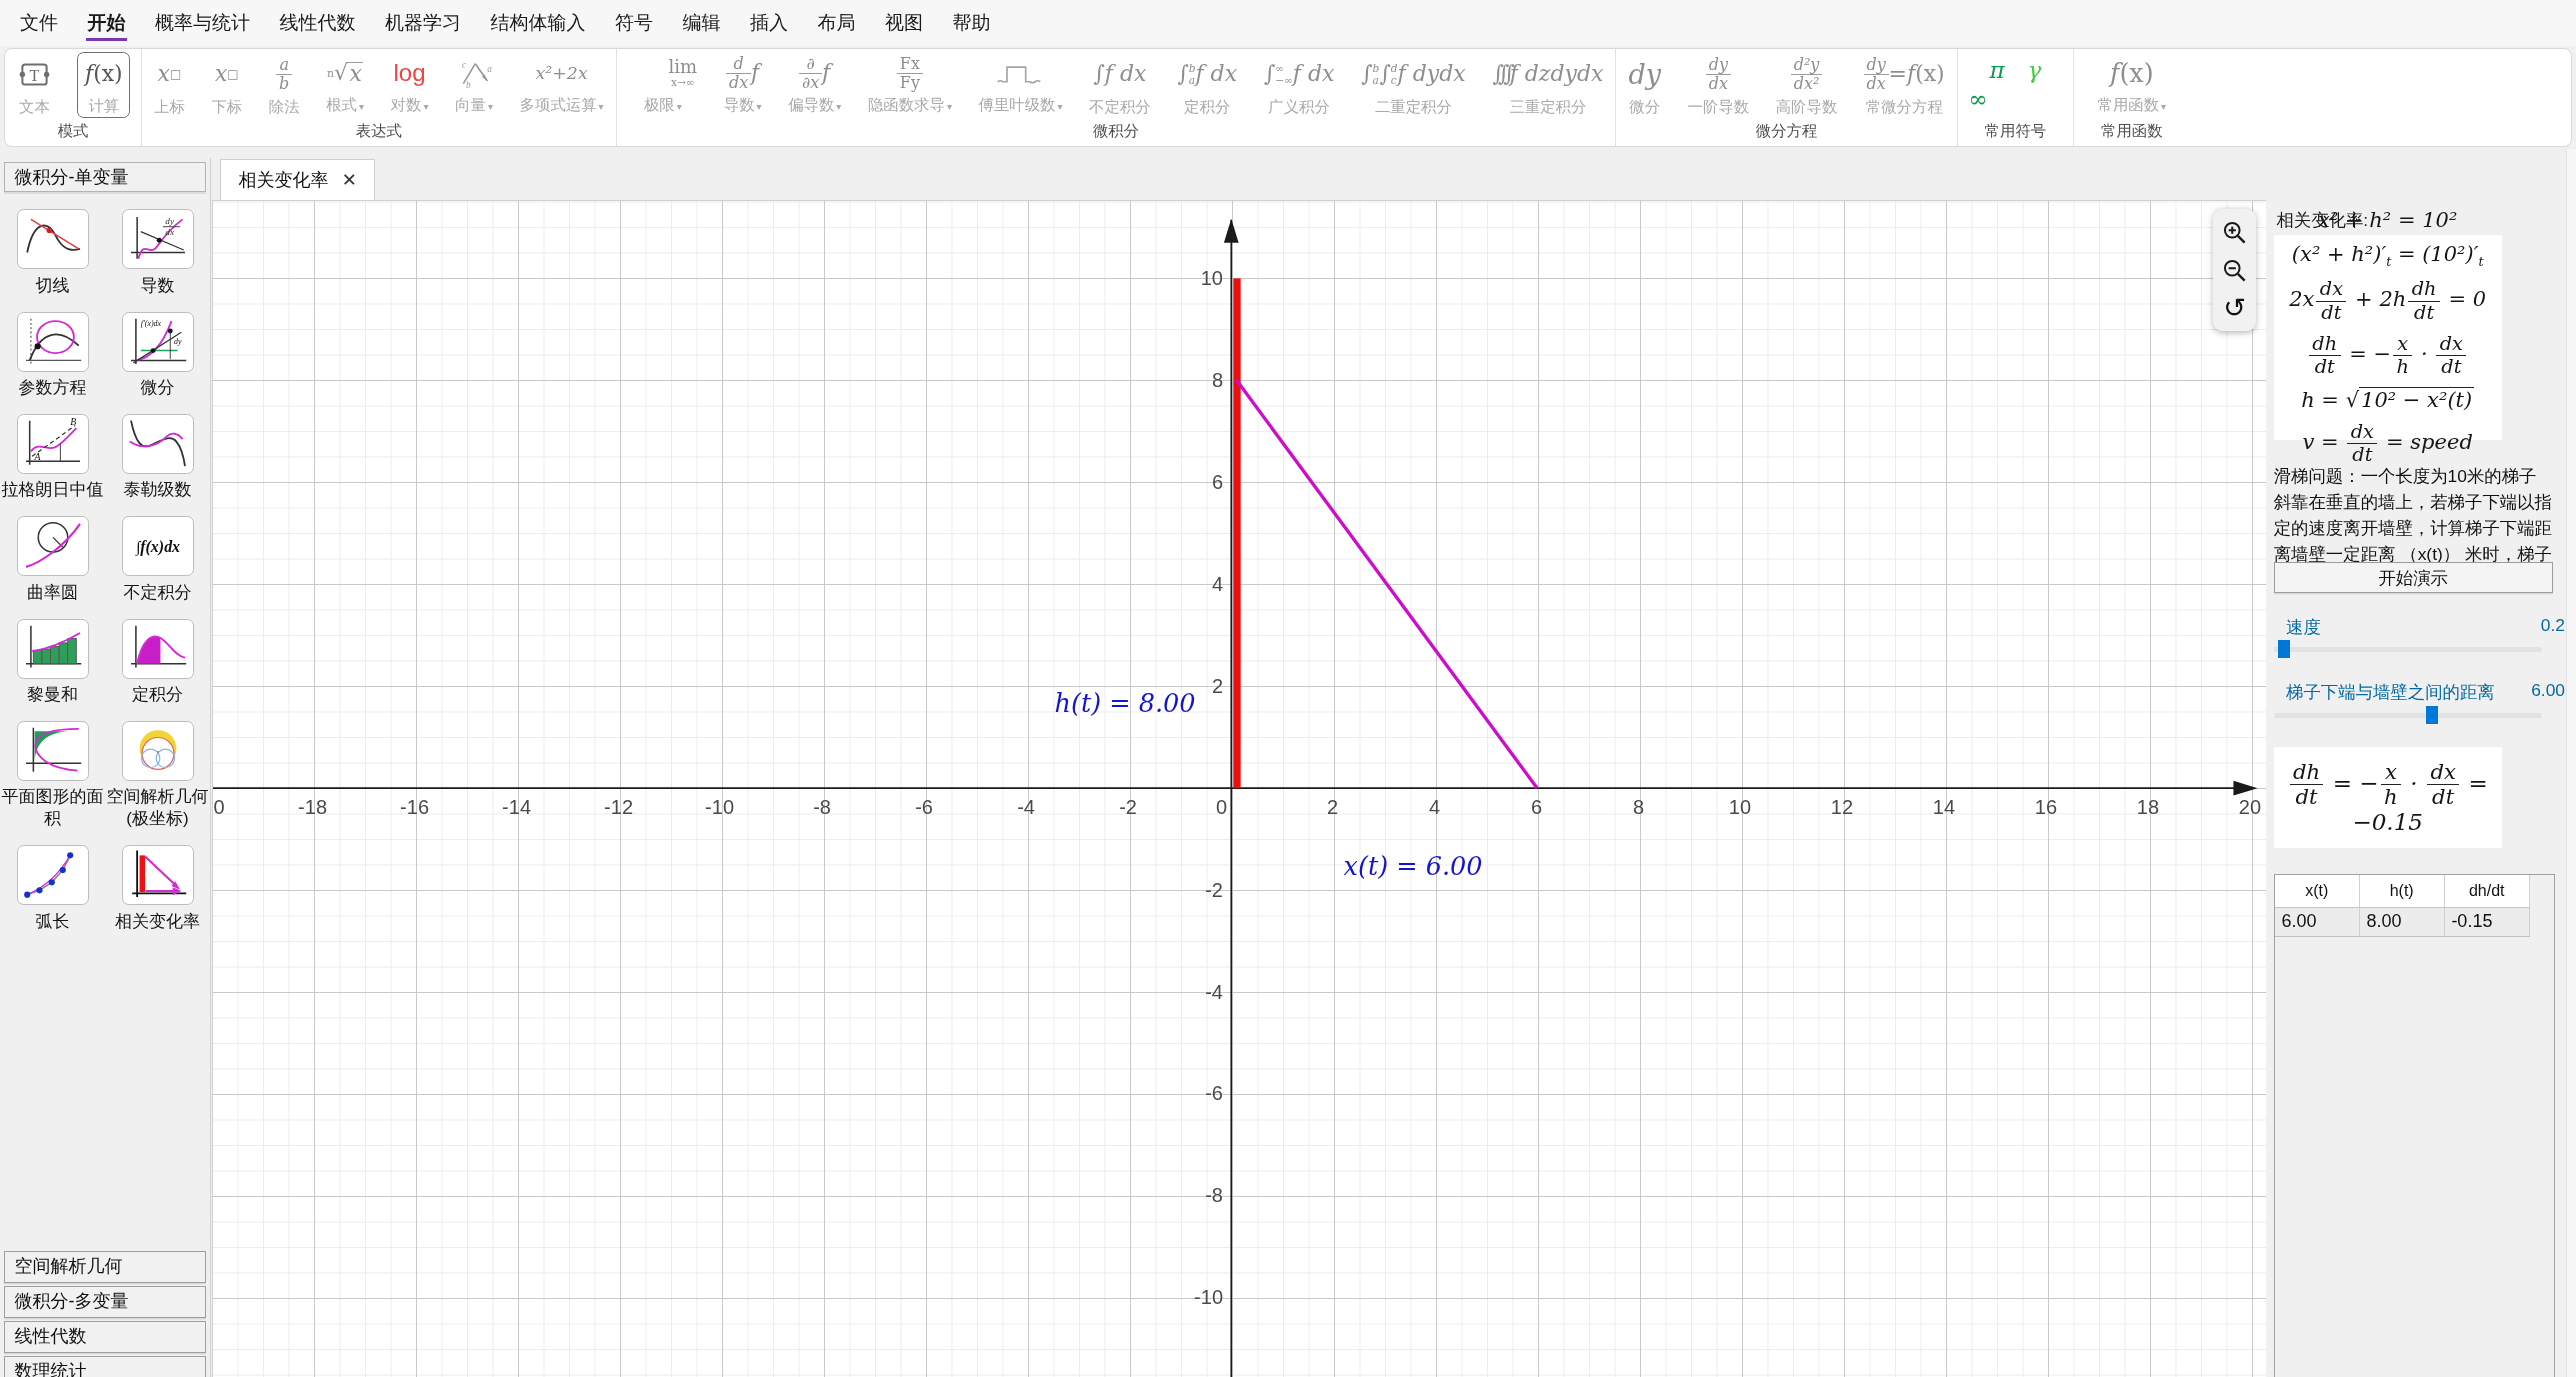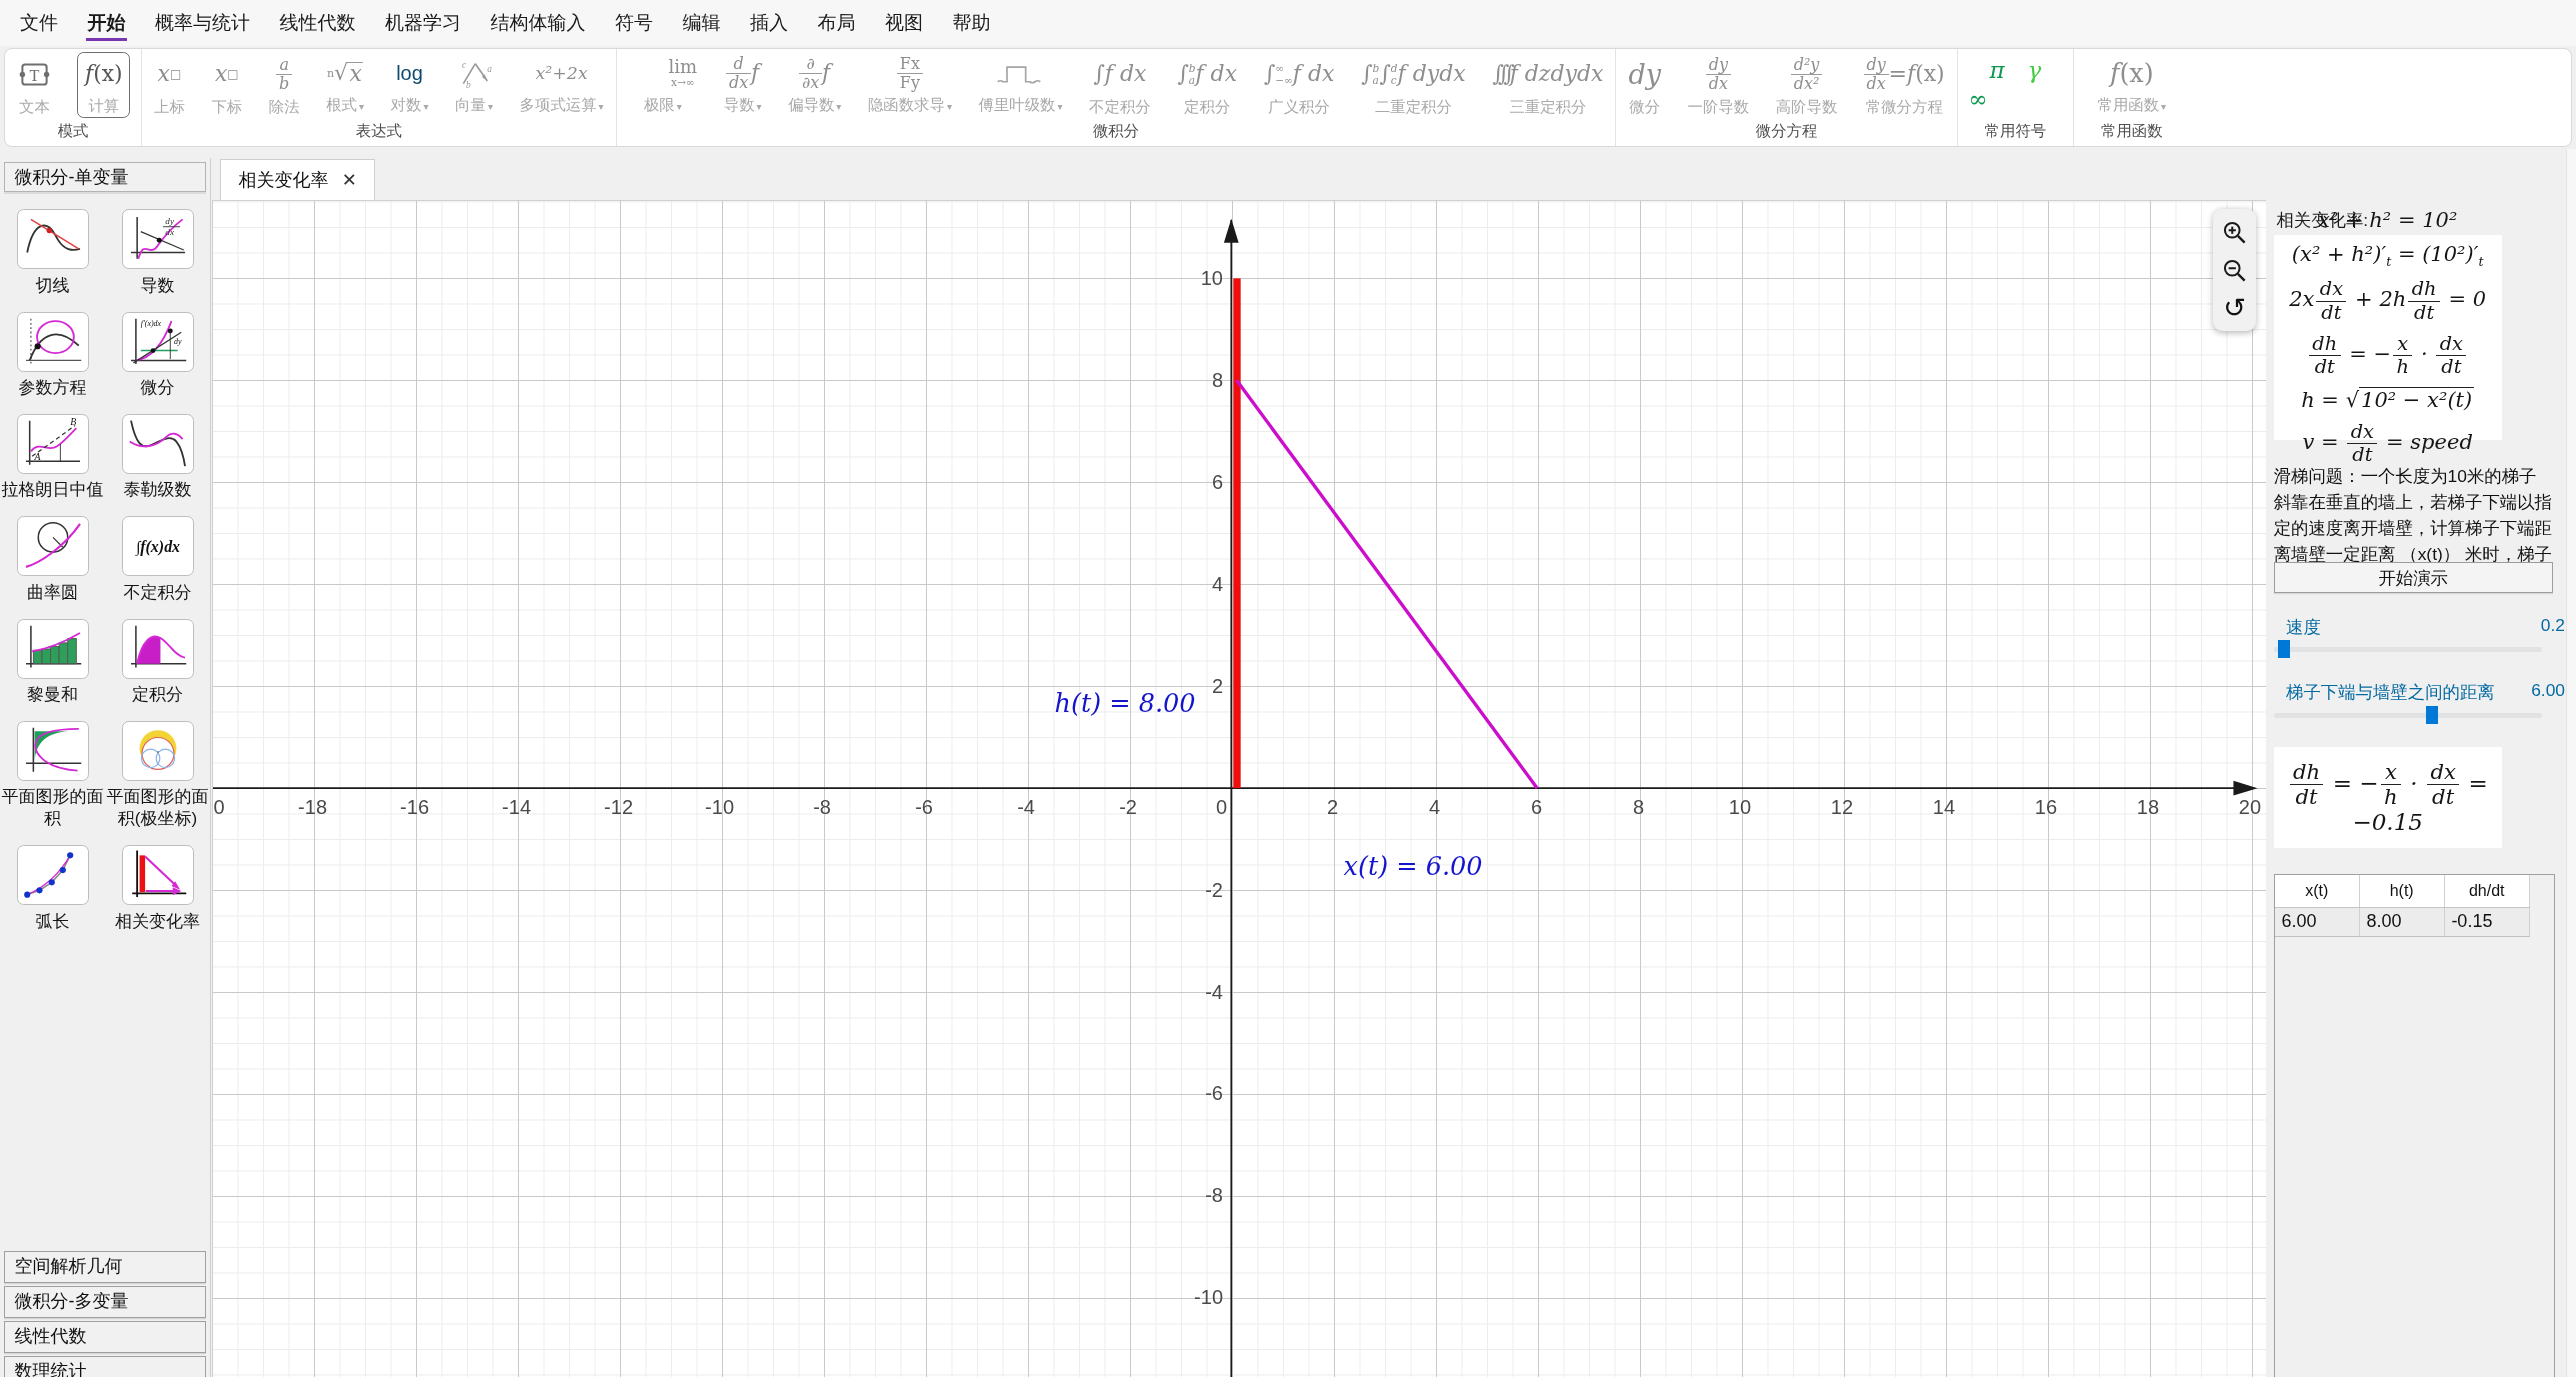"log" div.ricon { color: #0c4a6e -> #ef4444; font-size: 20px -> 24px }
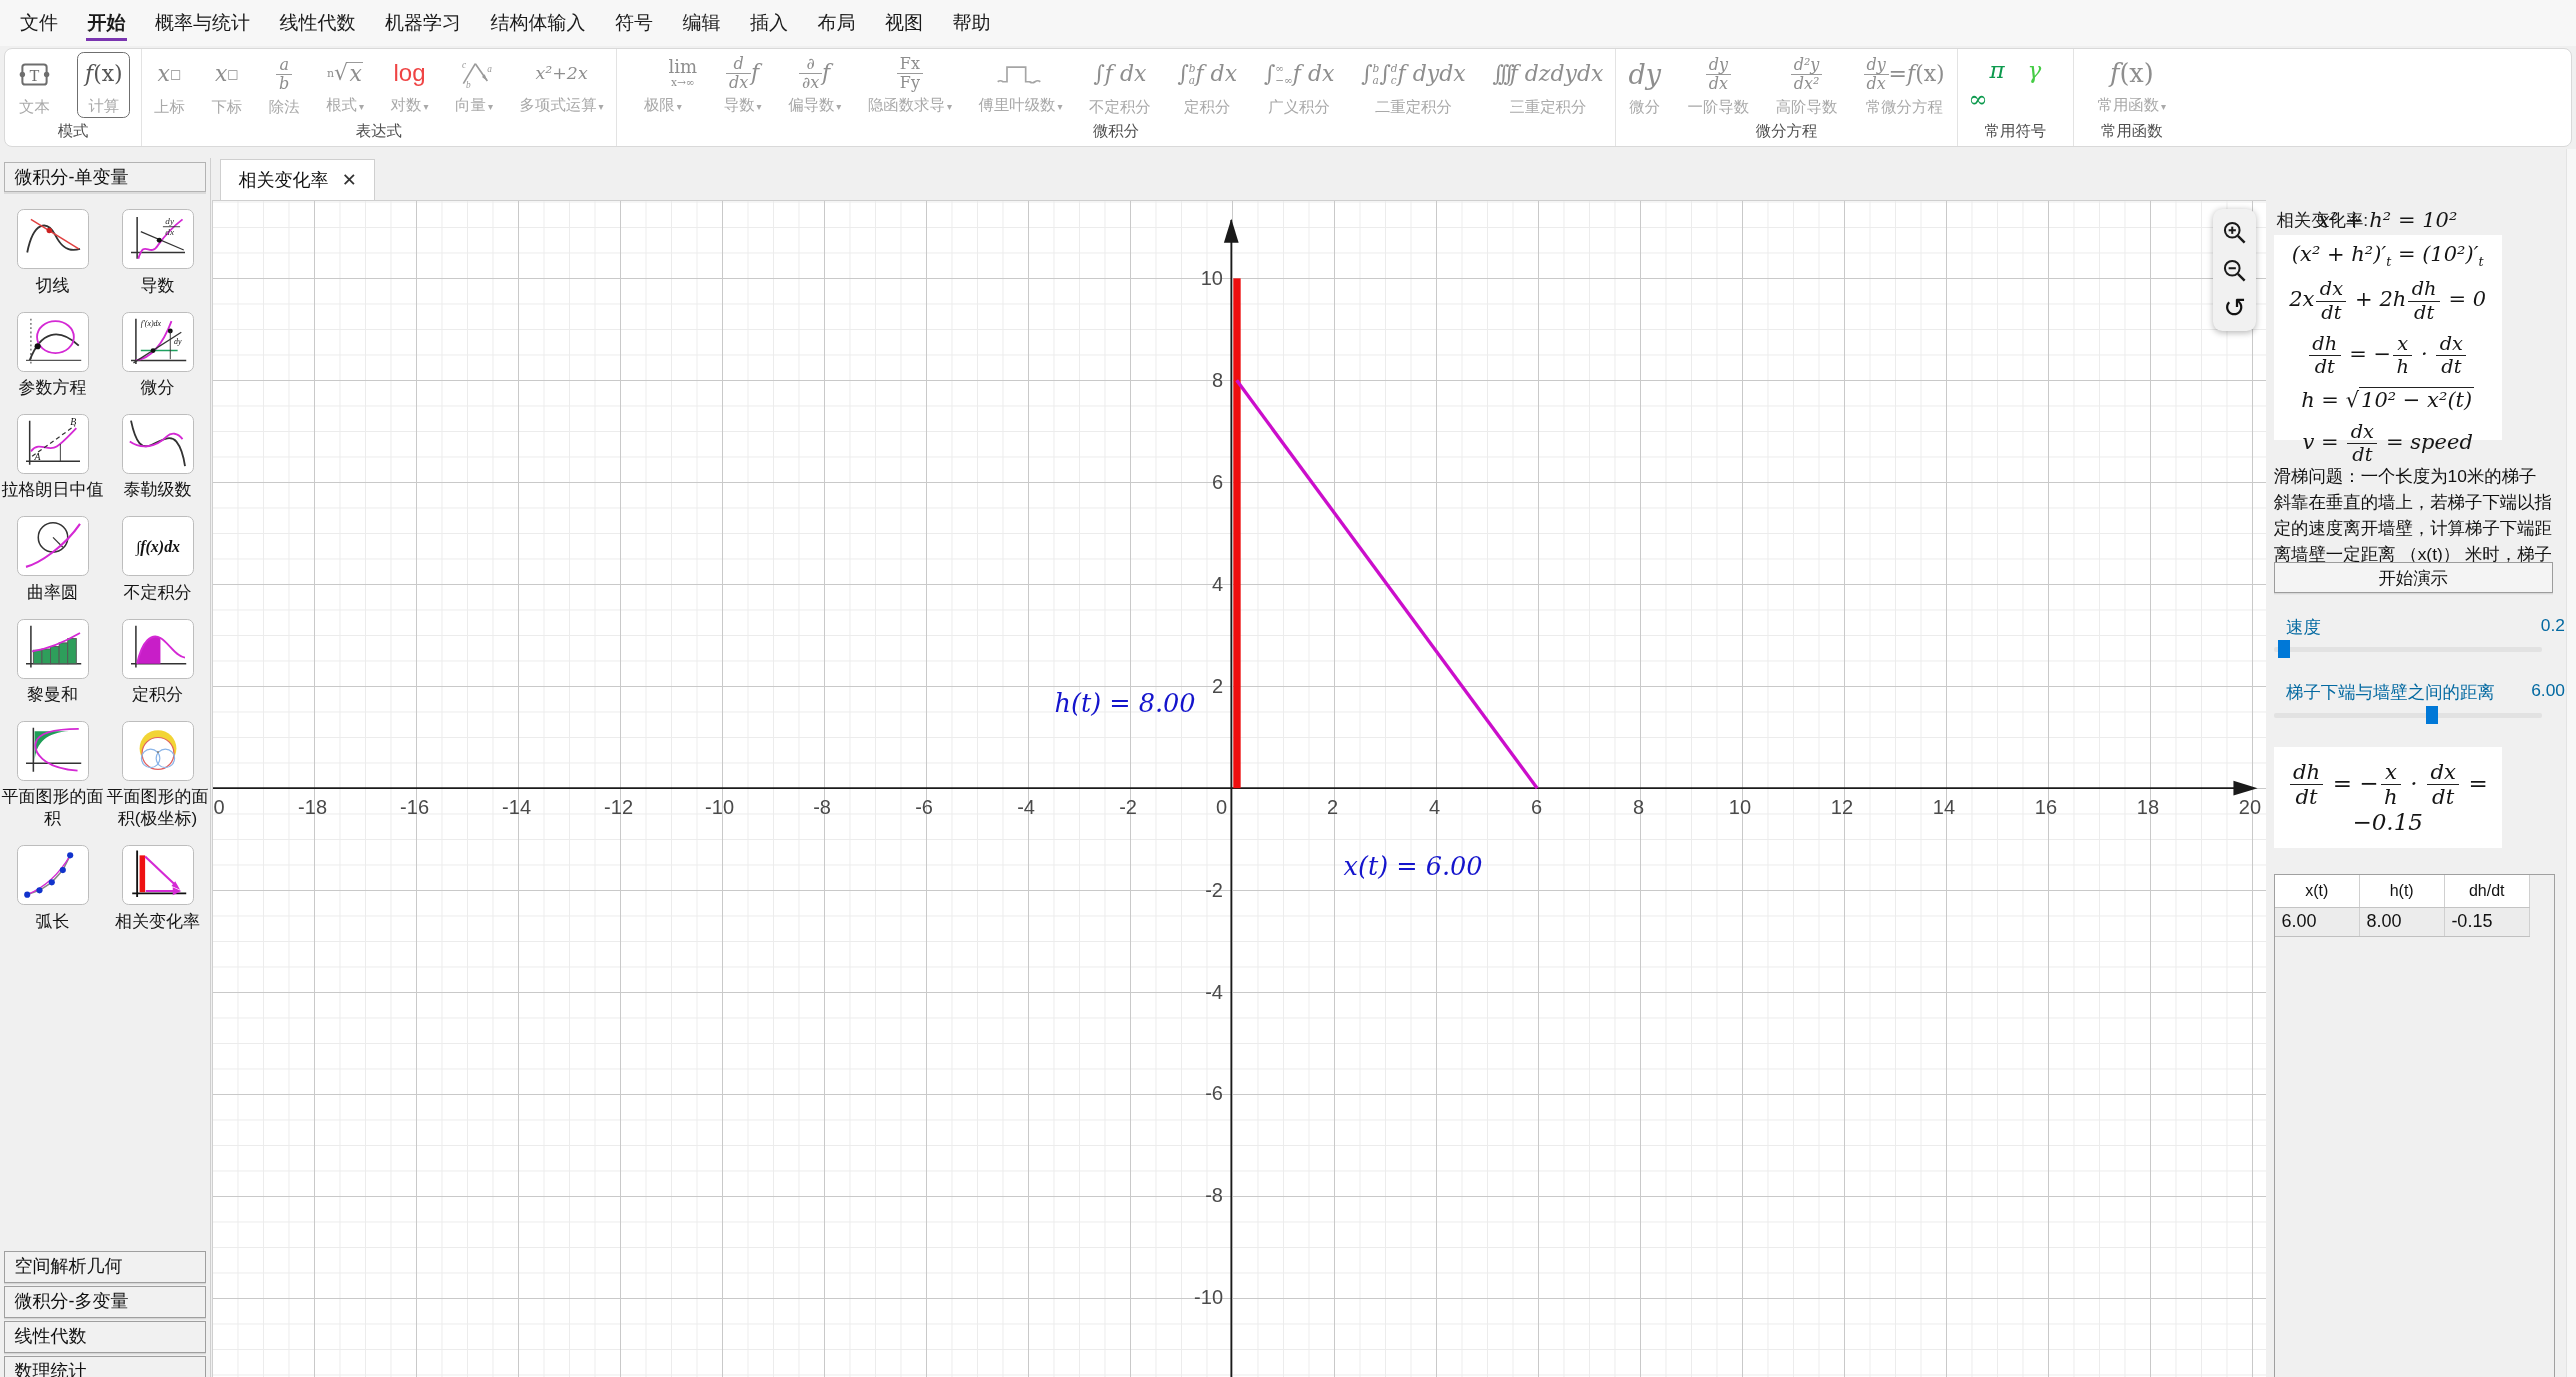"平面图形的面积(极坐标)" div.slabel { text: 平面图形的面积 -> 空间解析几何 }
